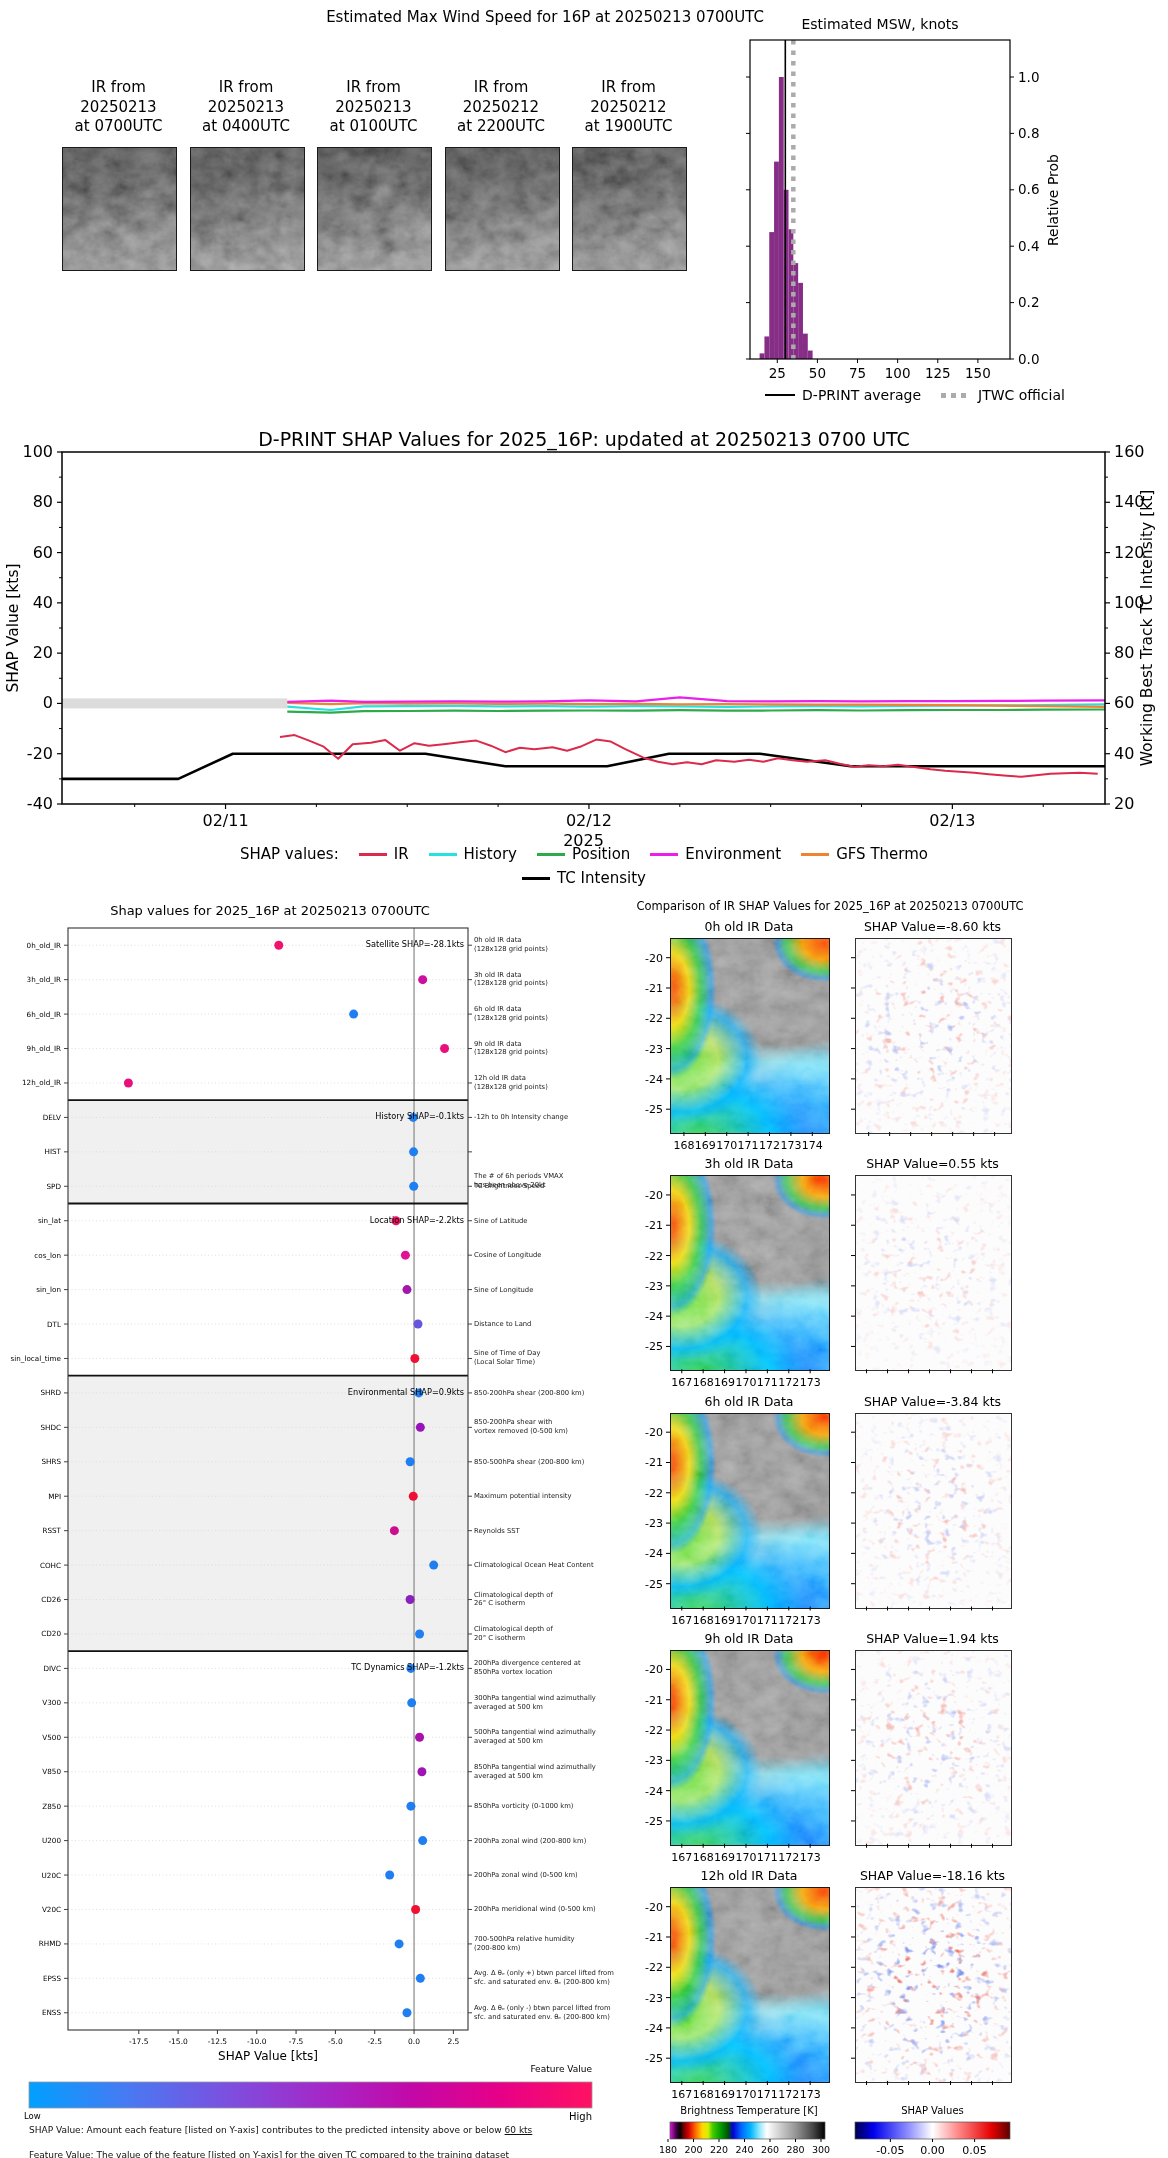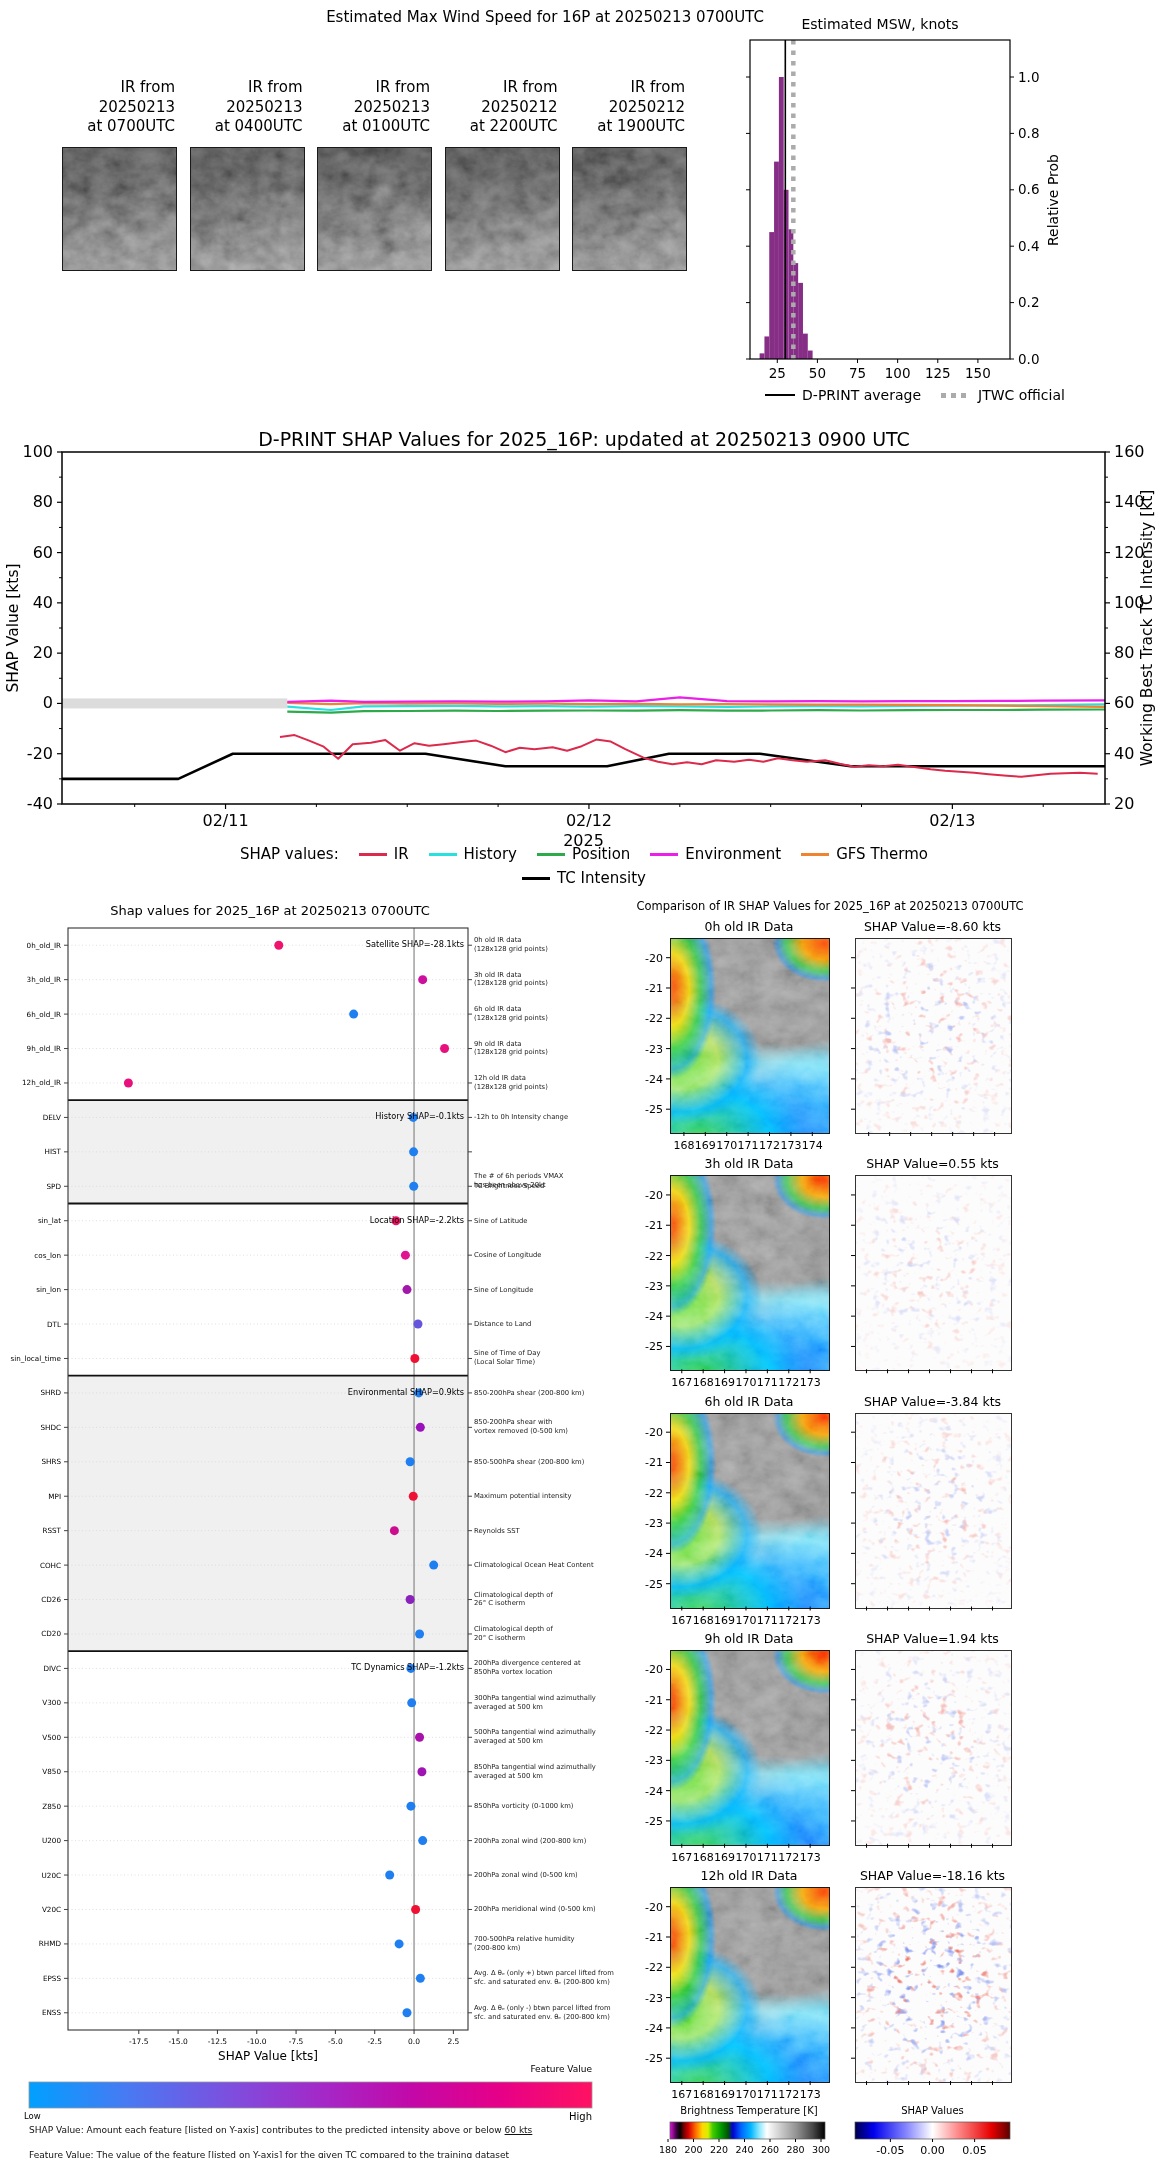"IR from" .thumb-label { text-align: right -> center }
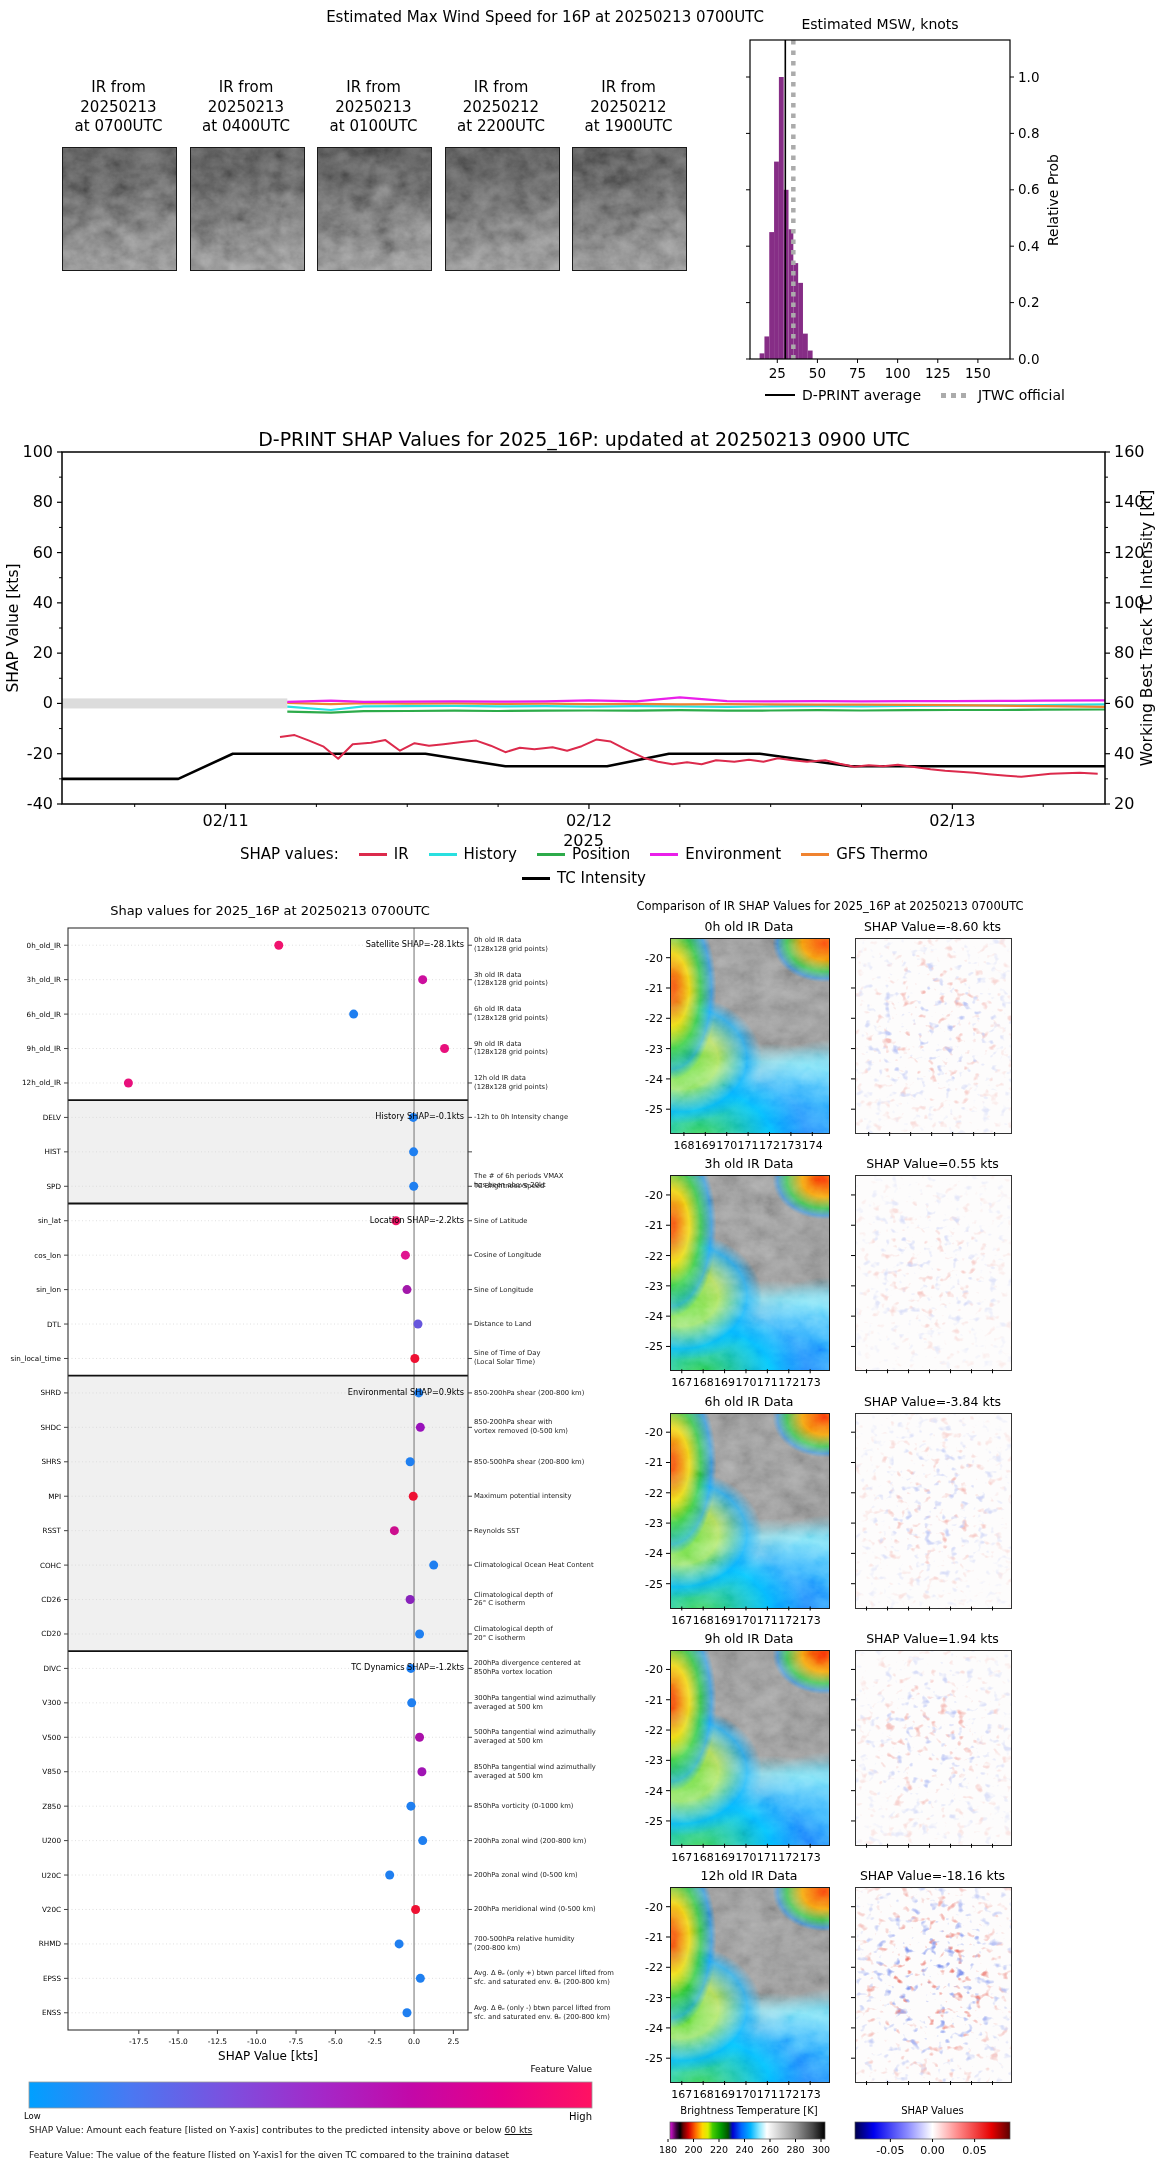"D-PRINT SHAP Values for 2025_16P:" div.abs { text: 0900 -> 0700 }
